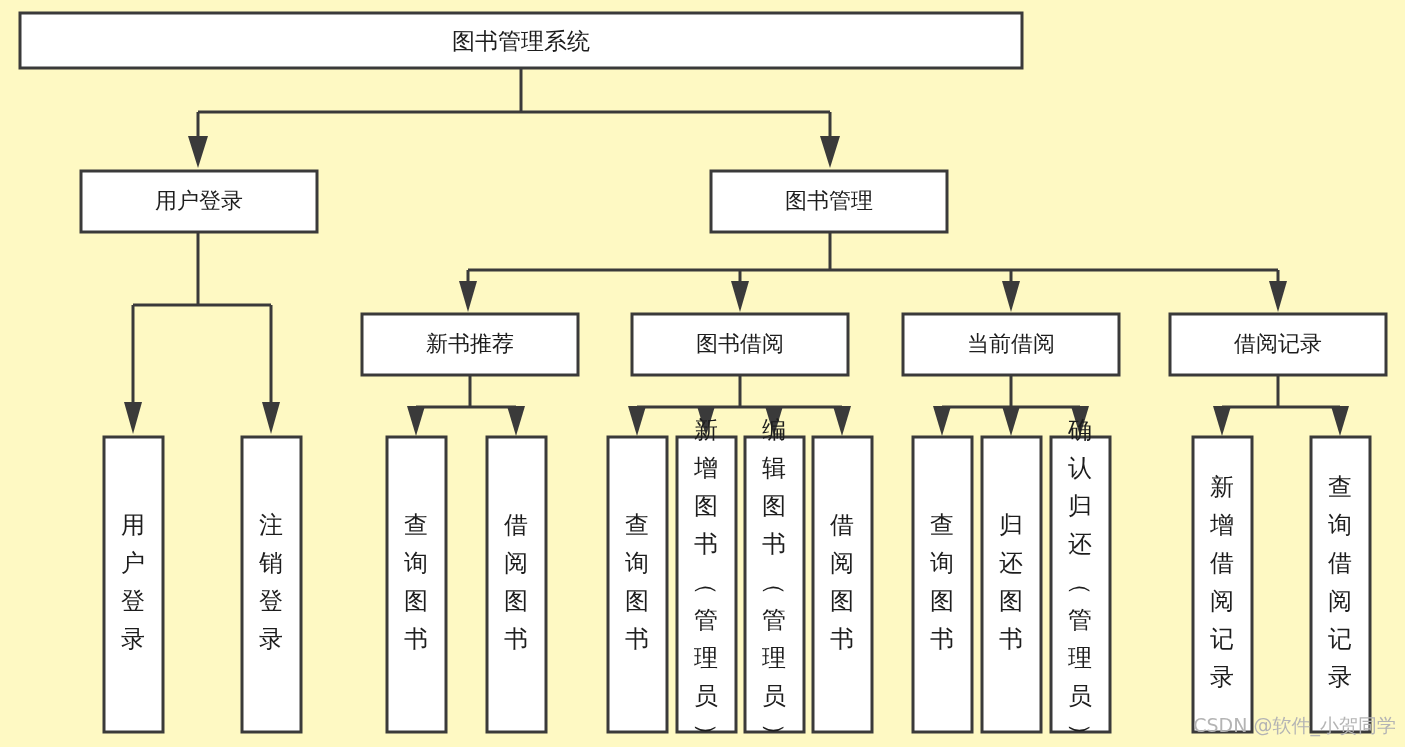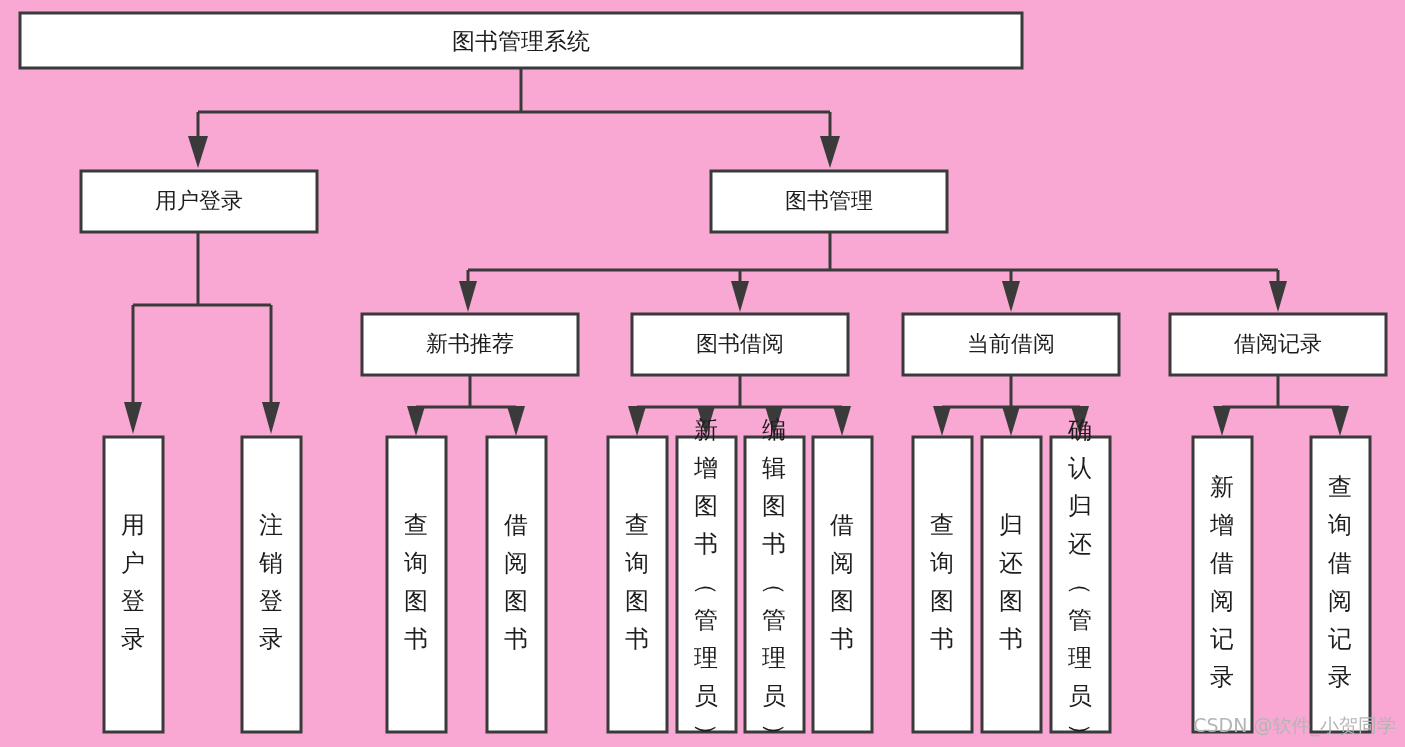"图书管理系统" #diagram-root { background: #f9a8d4 -> #fef9c3 }
